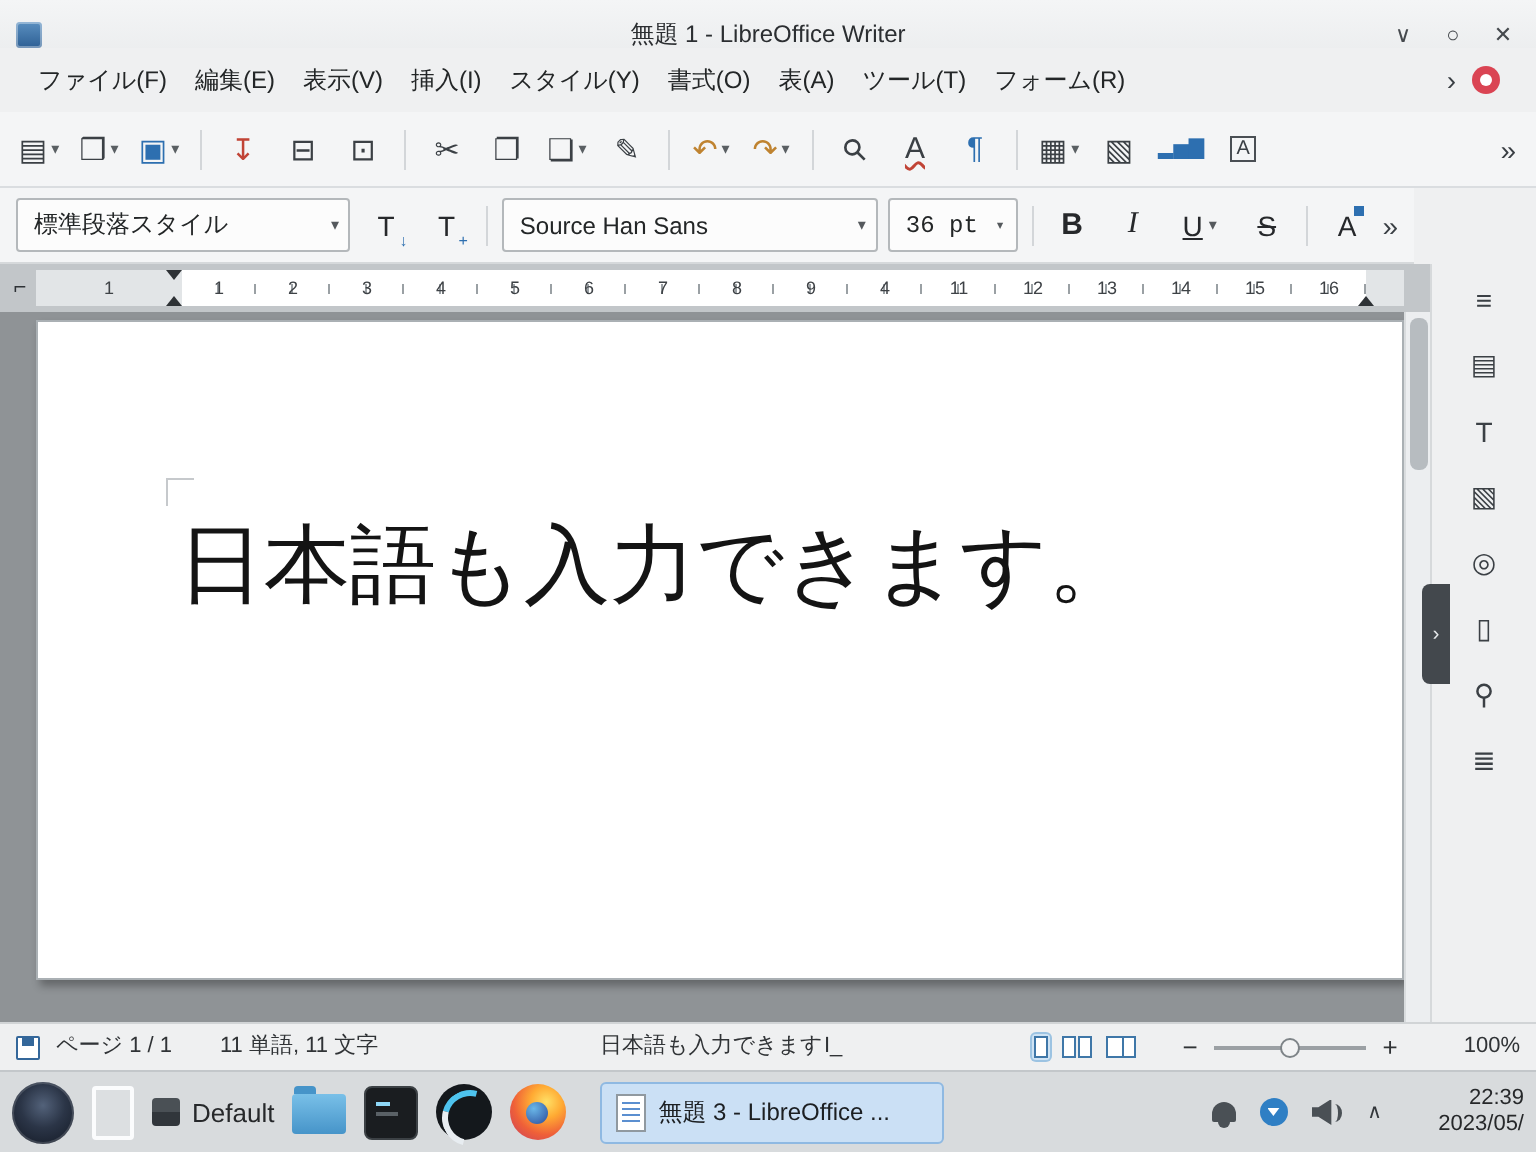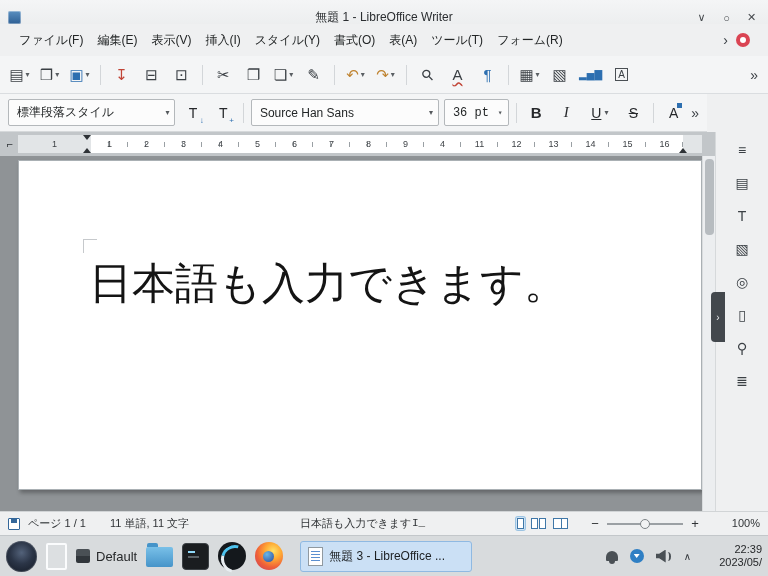"I_" .sb-selmode { font-family: Liberation Mono, monospace -> Liberation Sans, sans-serif }
